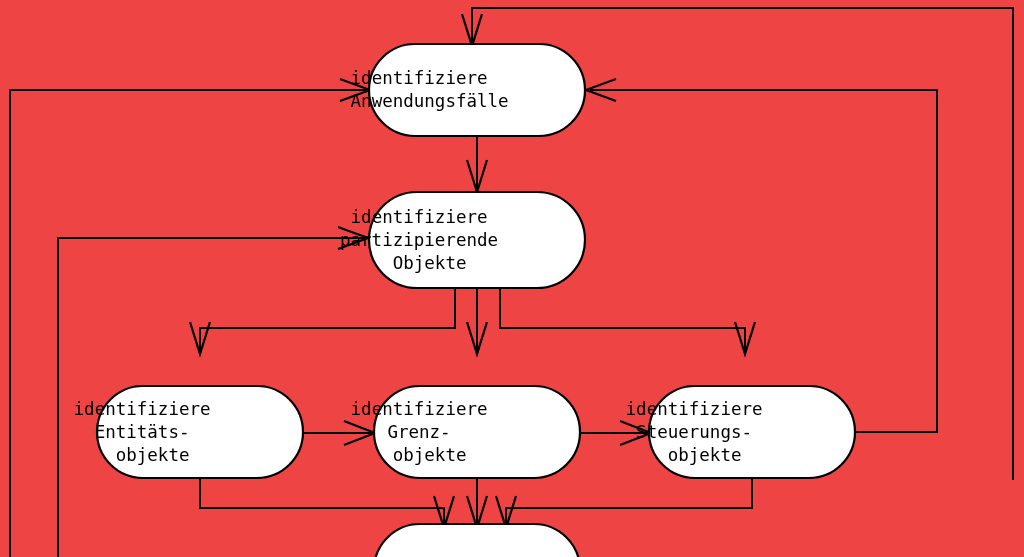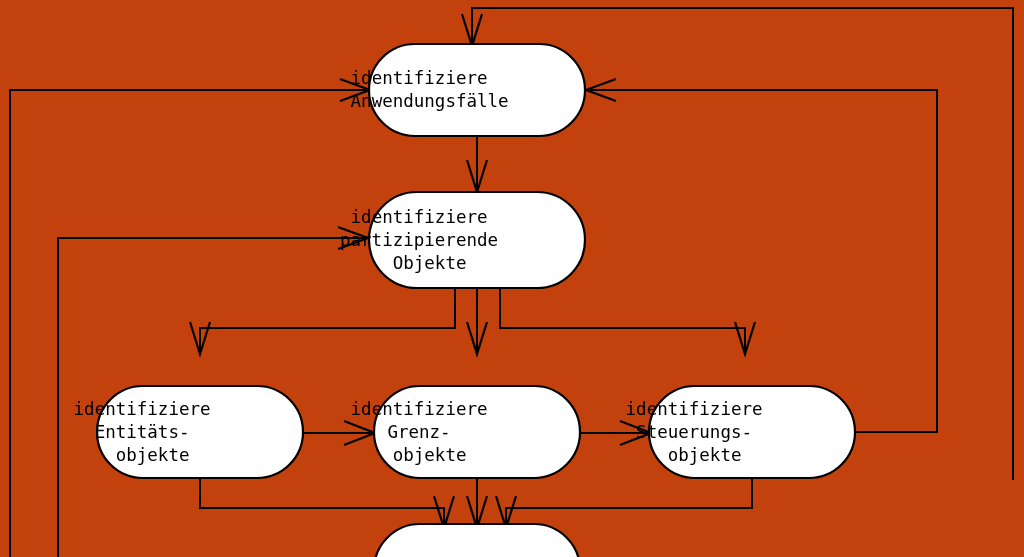"identifiziere Anwendungsfälle" #diagram-root { background: #c2410c -> #ef4444 }
